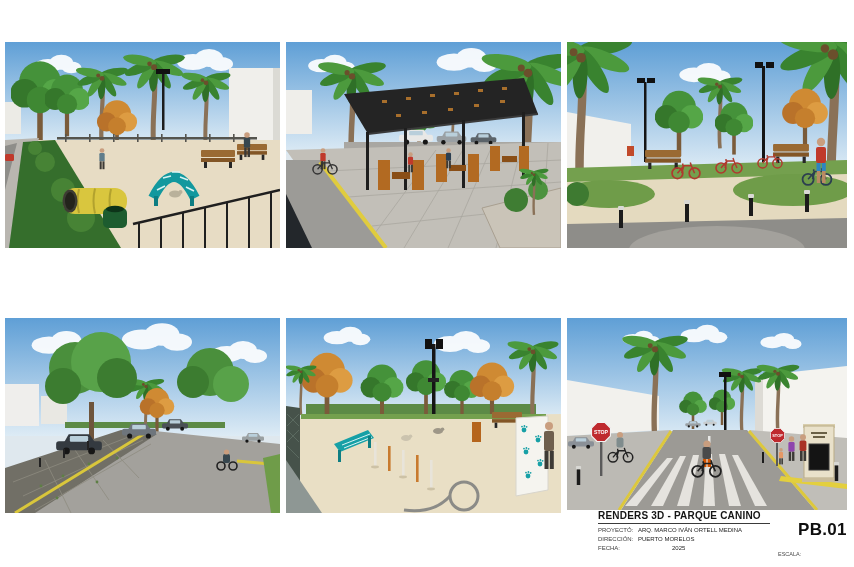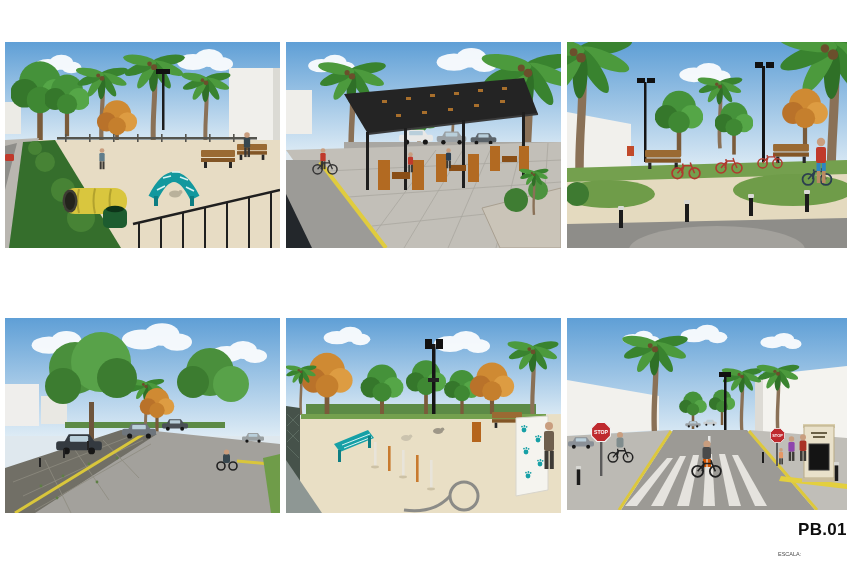"RENDERS 3D - PARQUE CANINO" section.titleblock { html: none -> <section> <h1>RENDERS 3D - PARQUE CANINO</h1> <hr> <div> <span>PROYECTÓ:</span><span>ARQ. MARCO IVÁN ORTELL MEDINA</span> </div> <div> <span>DIRECCIÓN:</span><span>PUERTO MORELOS</span> </div> <div> <span>FECHA:</span><span>2025</span> </div> </section> }
